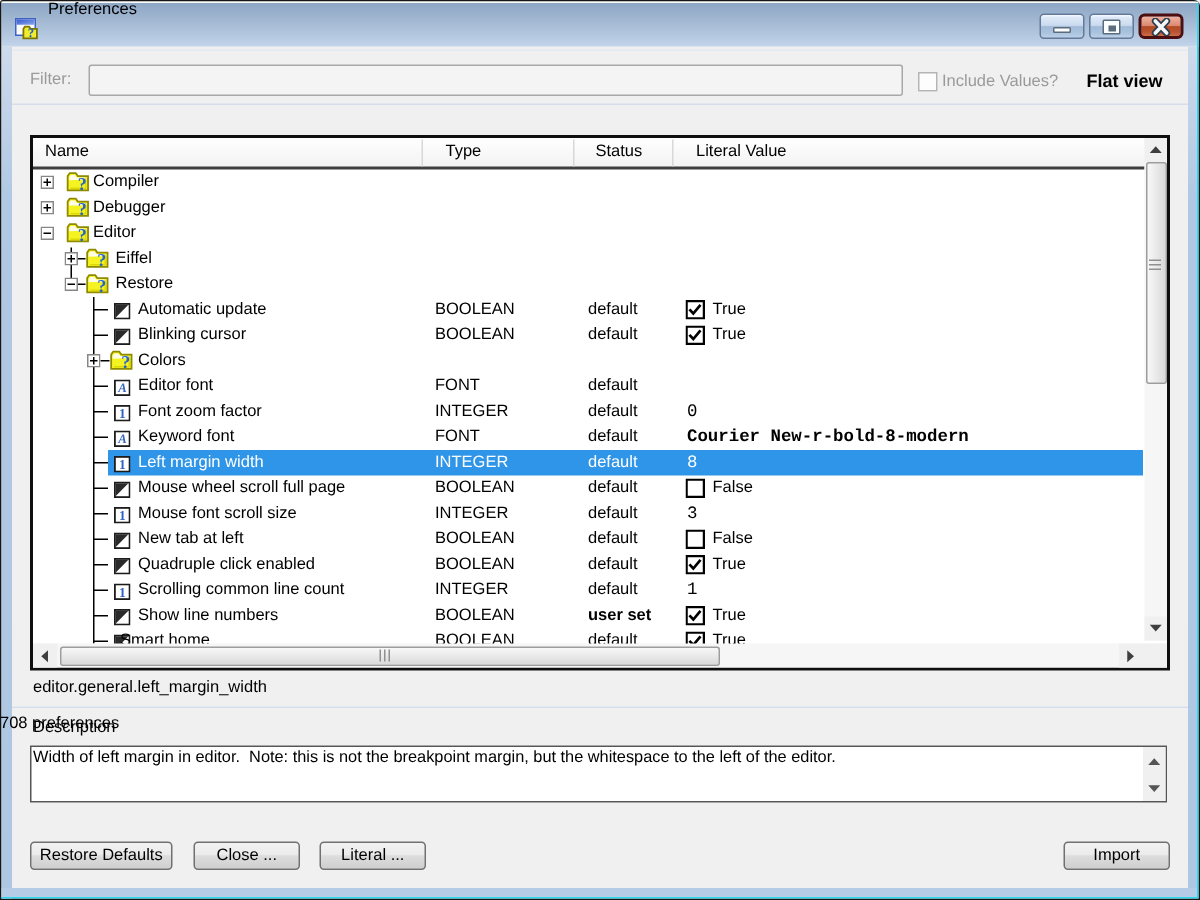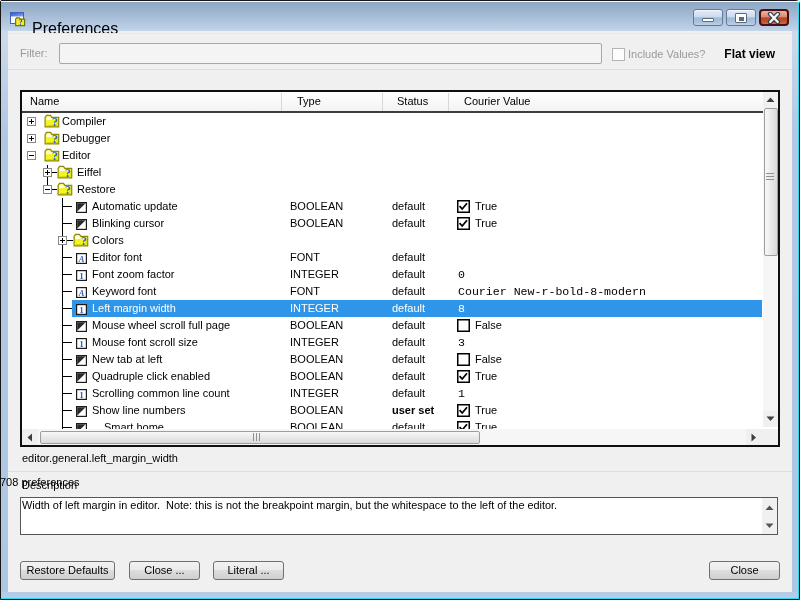"Preferences" div.ab { font-size: 16px -> 11px; top: 20px -> 0 }
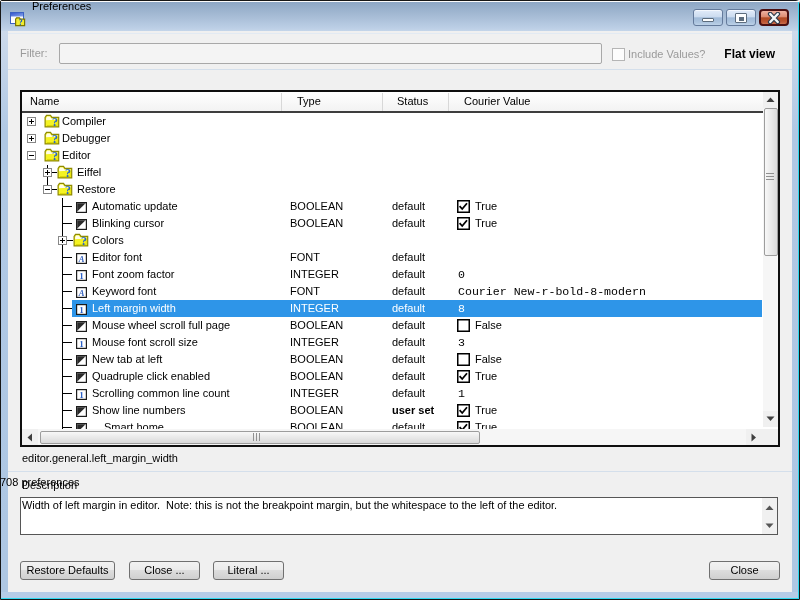"Courier Value" div.ab { text: Courier -> Literal }
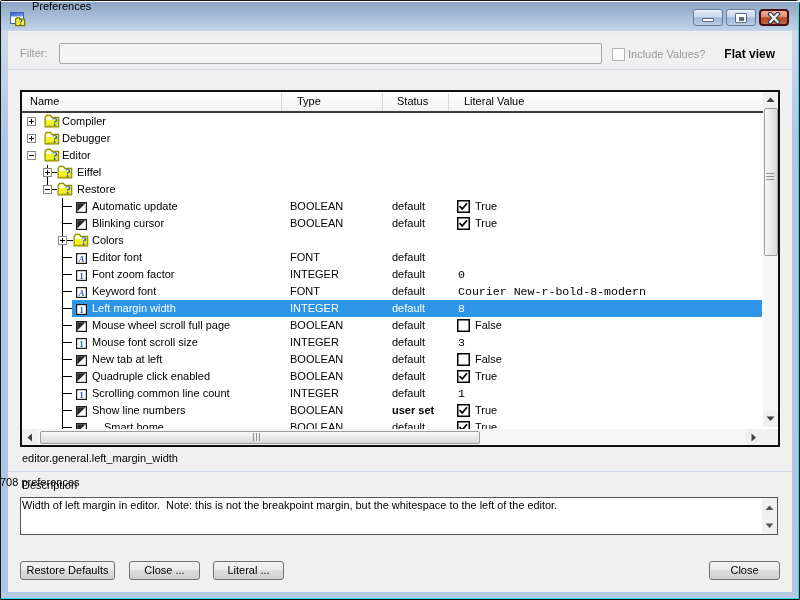"Courier New-r-bold-8-modern" div.ab { font-weight: normal -> bold }
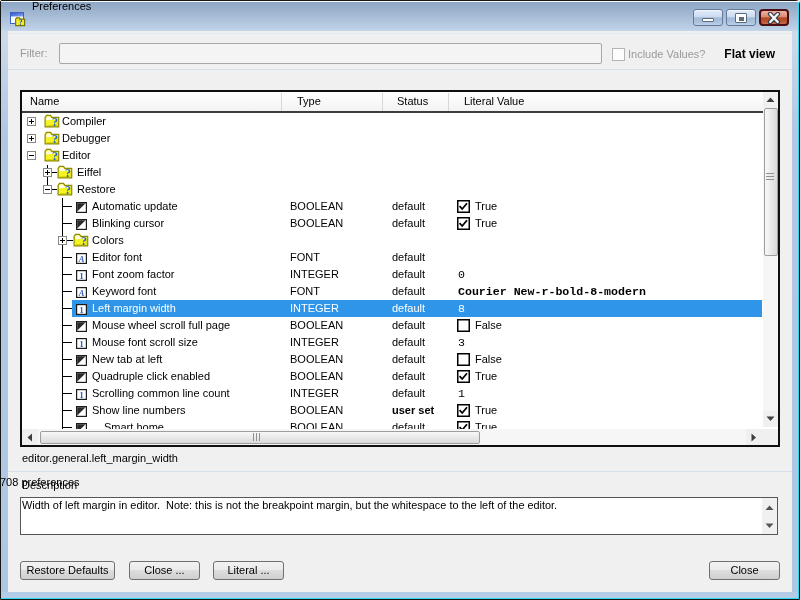"Smart home" div.ab { left: 104px -> 80px }
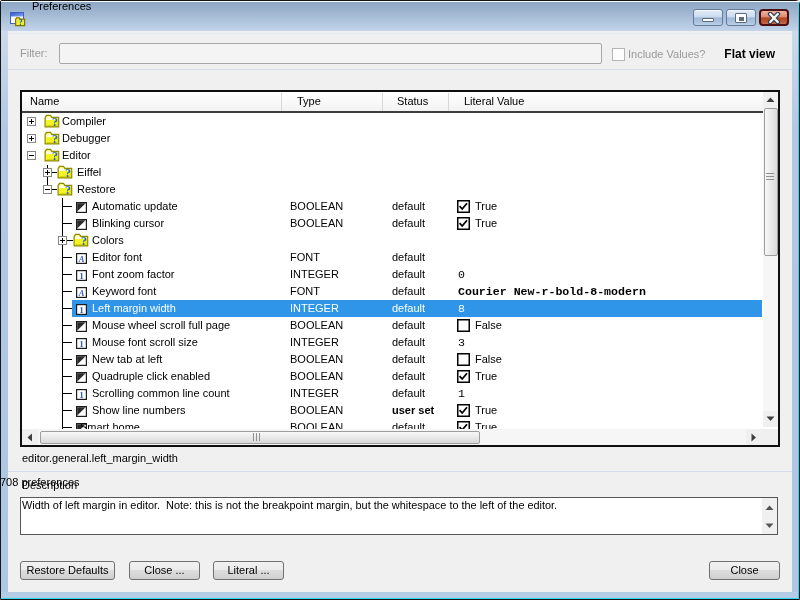"Close" div.btn { text: Close -> Import }
